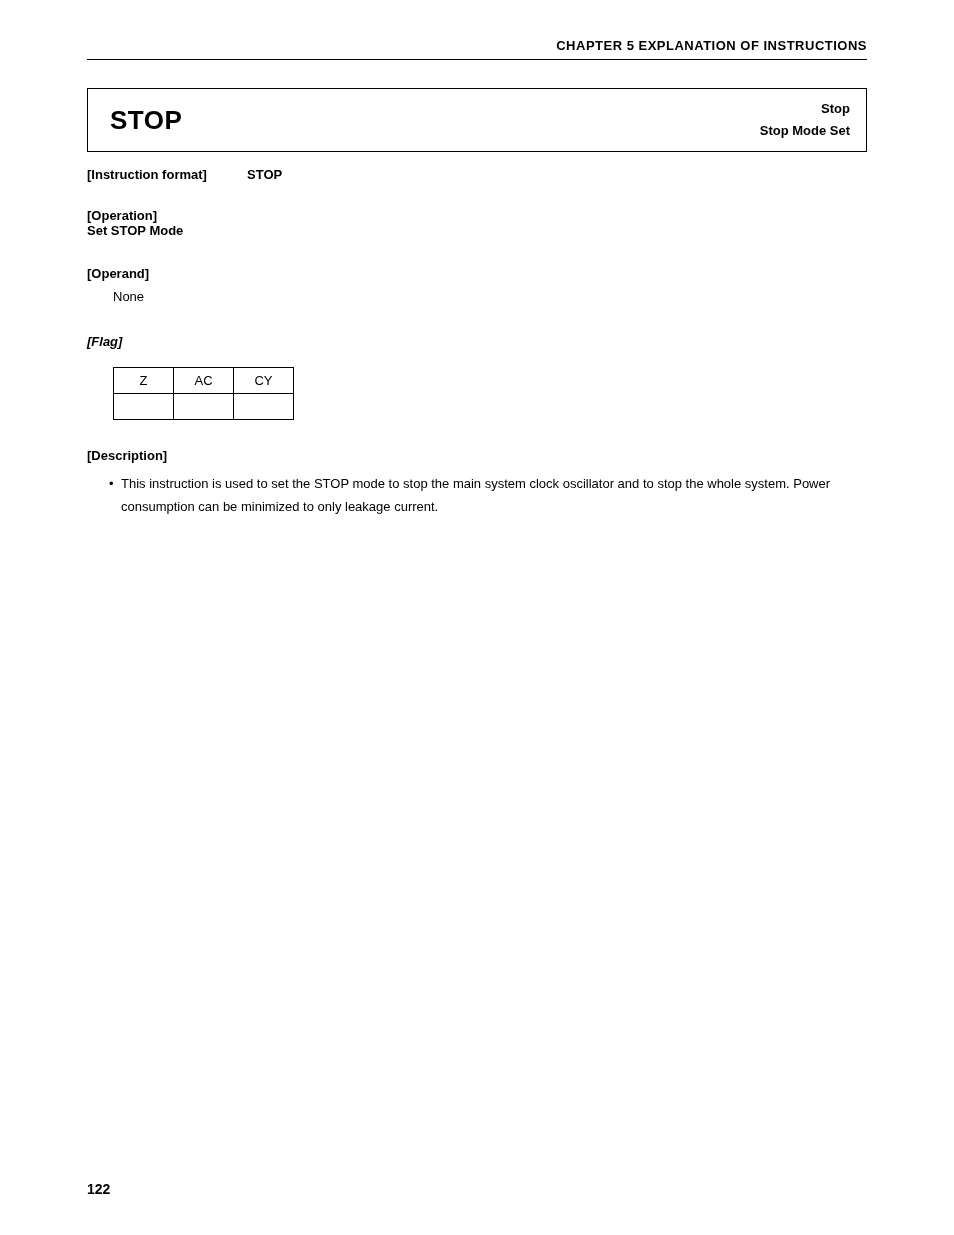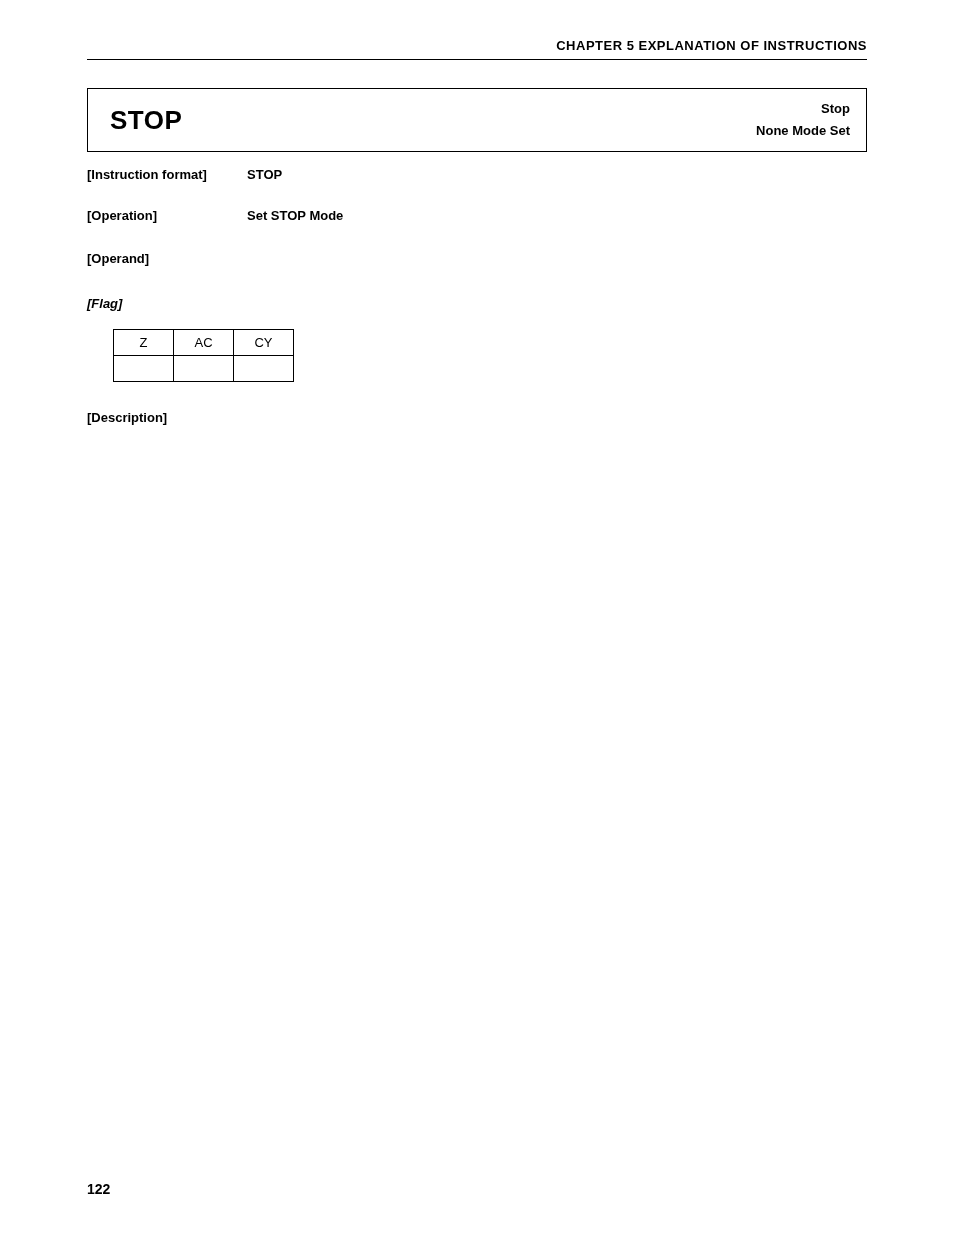"None Mode Set" div { text: None -> Stop }
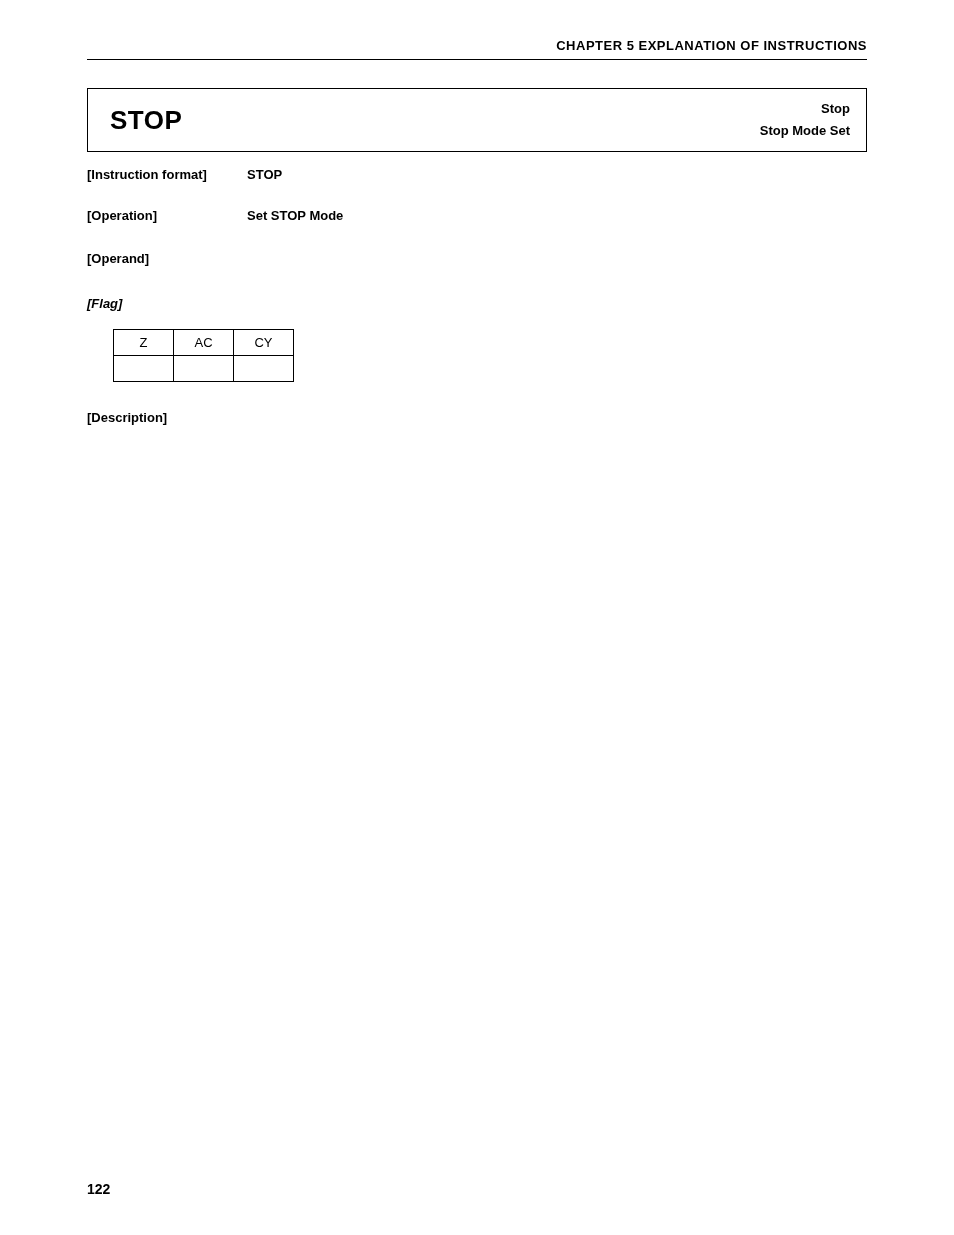"[Operation]" .kv-row + .kv-row { flex-direction: none -> column }
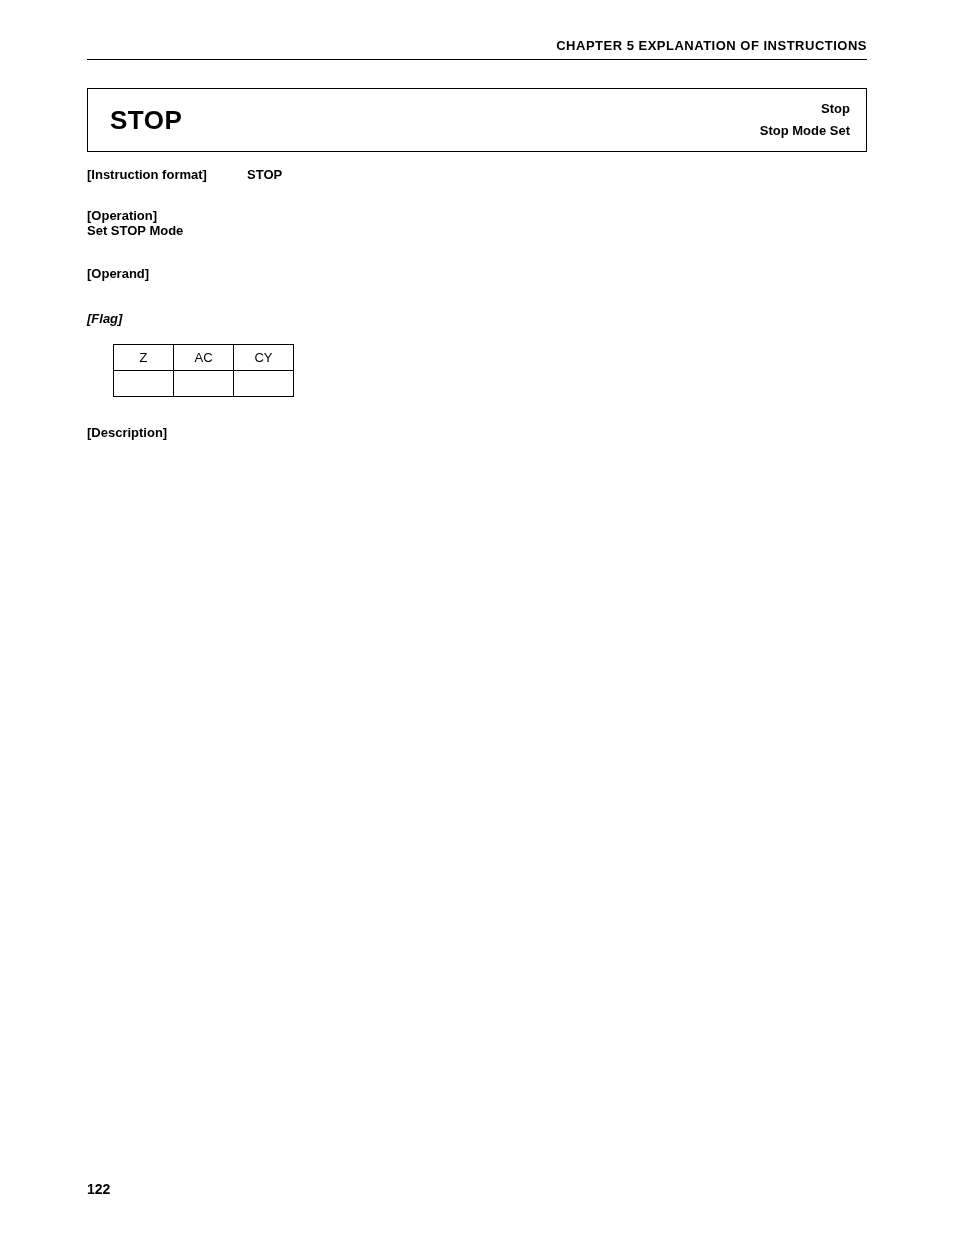"None" div.operand-value { html: none -> <div>None</div> }
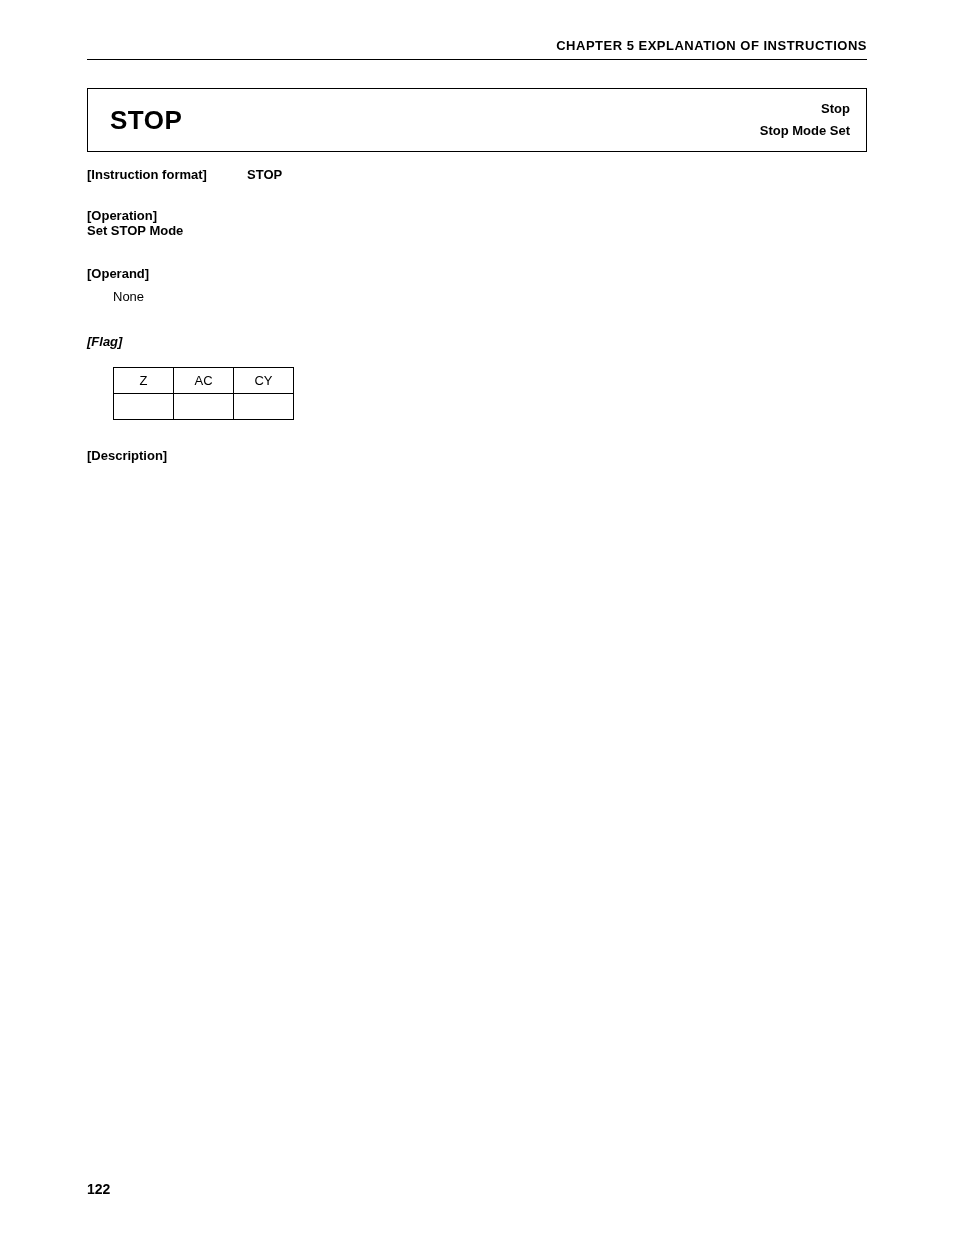"This instruction is used to" div.desc-bullet { html: none -> <div>This instruction is used to set the STOP mode to stop the main system clock oscillator and to stop the whole system. Power consumption can be minimized to only leakage current.</div> }
